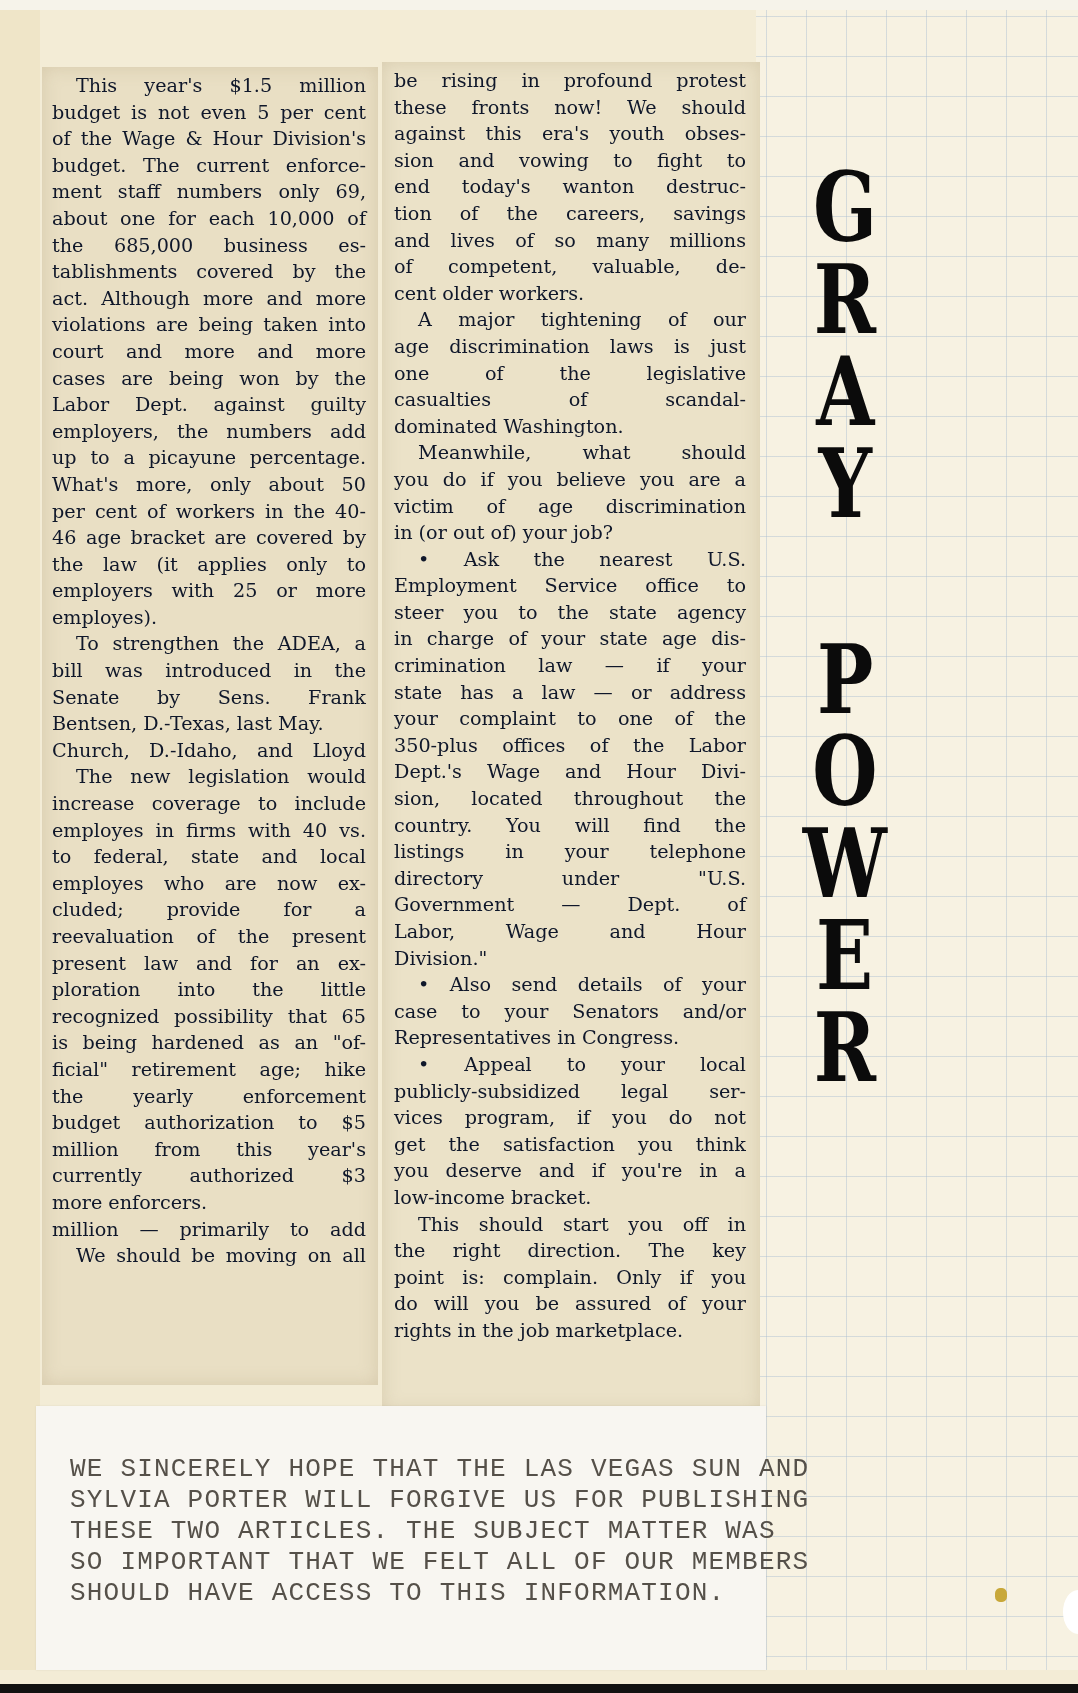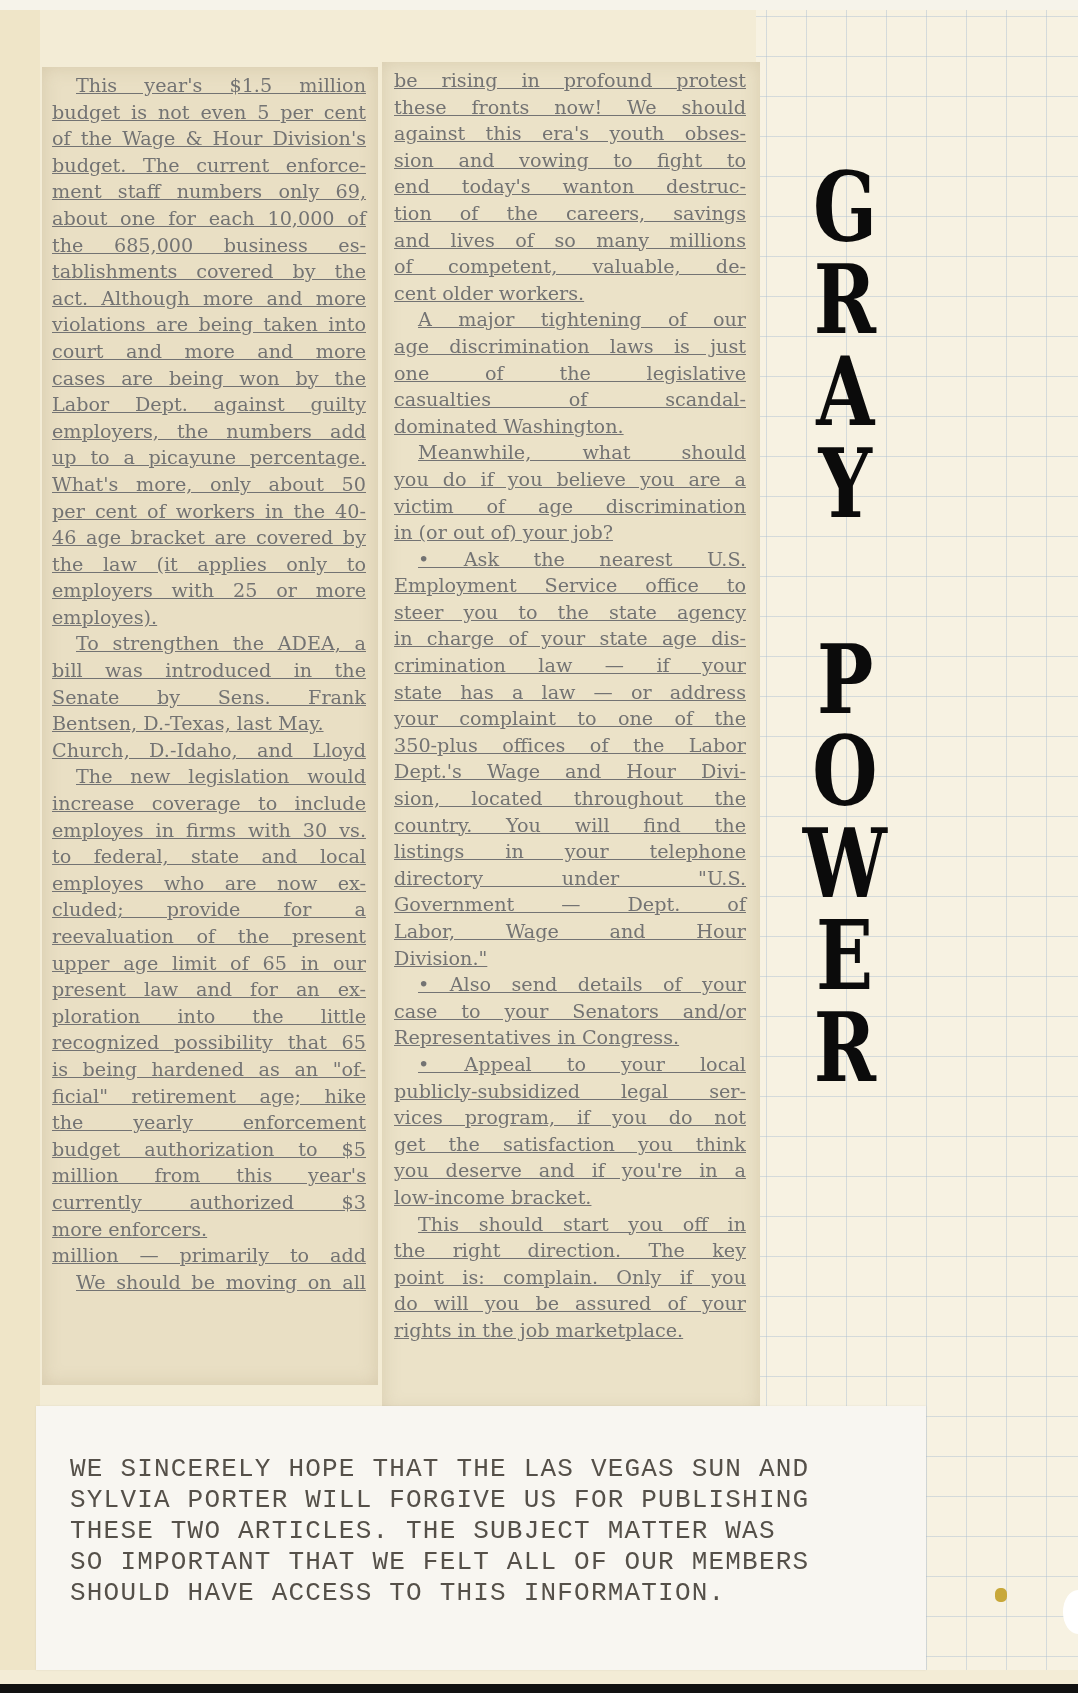"This year's $1.5 million" .clip { color: #737373 -> #0f172a; text-decoration: underline -> none }
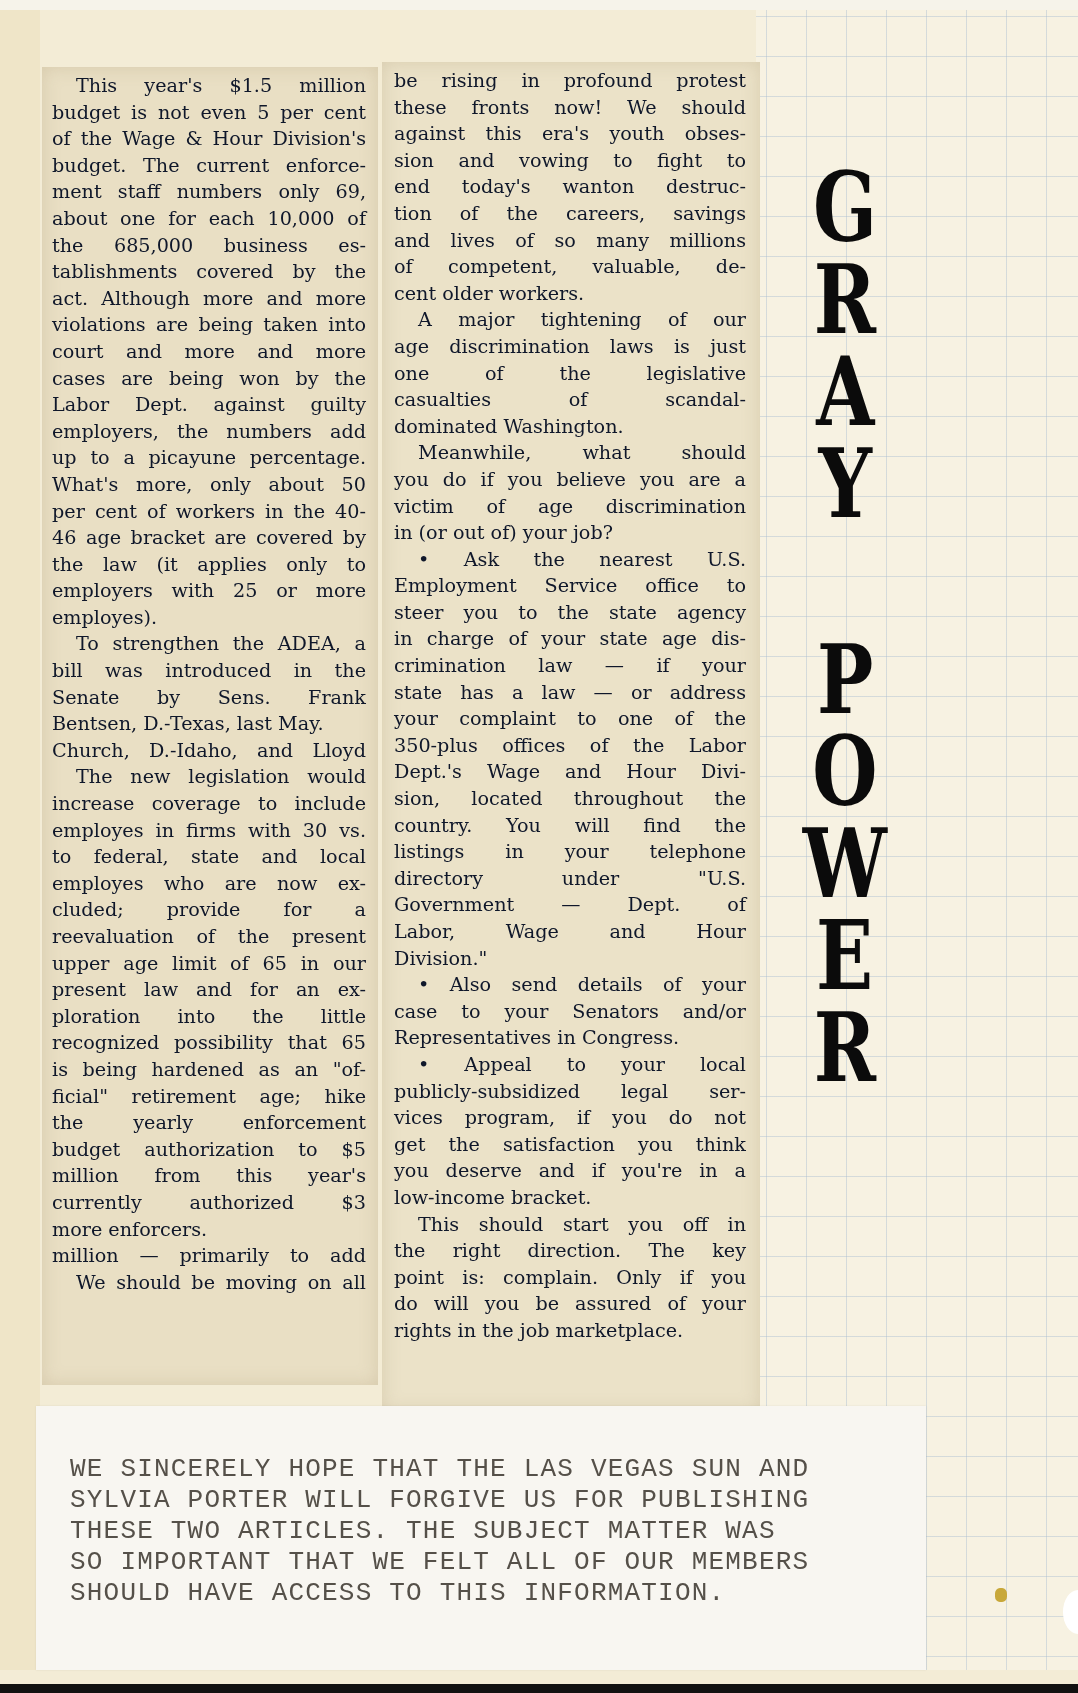"employes in firms with 30" span.line { text: 30 -> 40 }
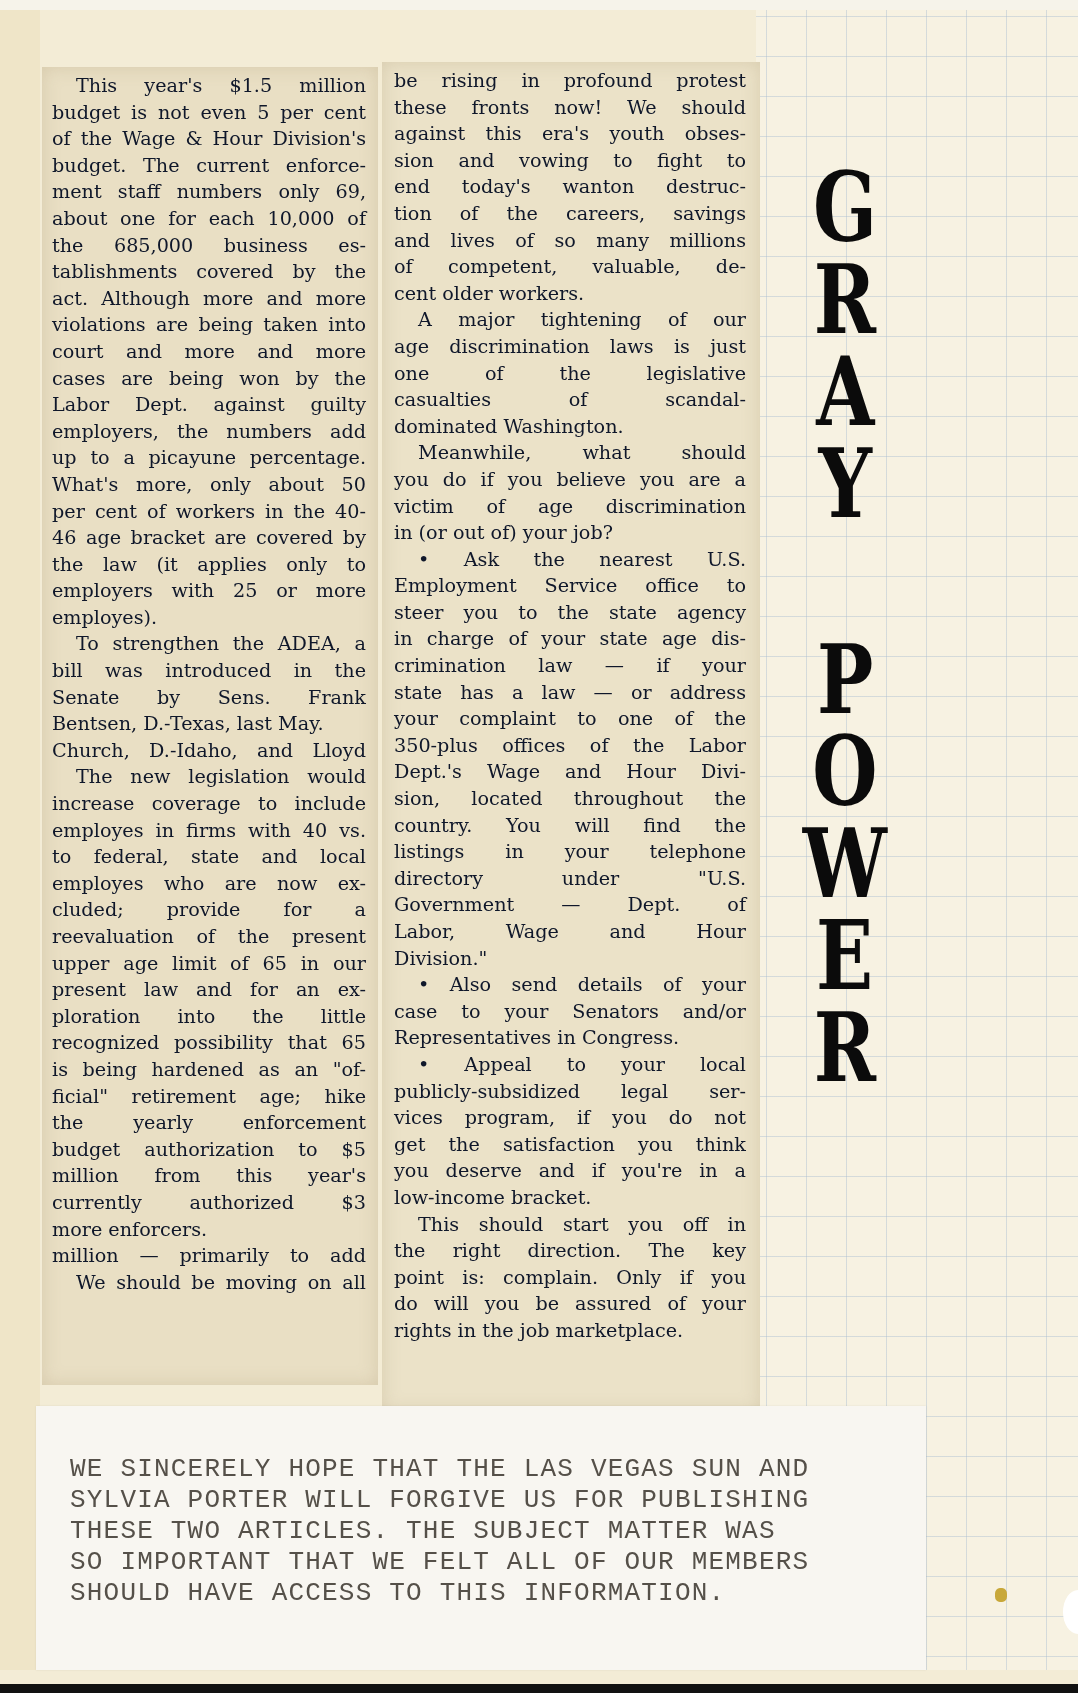"upper age limit of 65" span.line { html: <span>upper age limit of 65 in our</span> -> none }
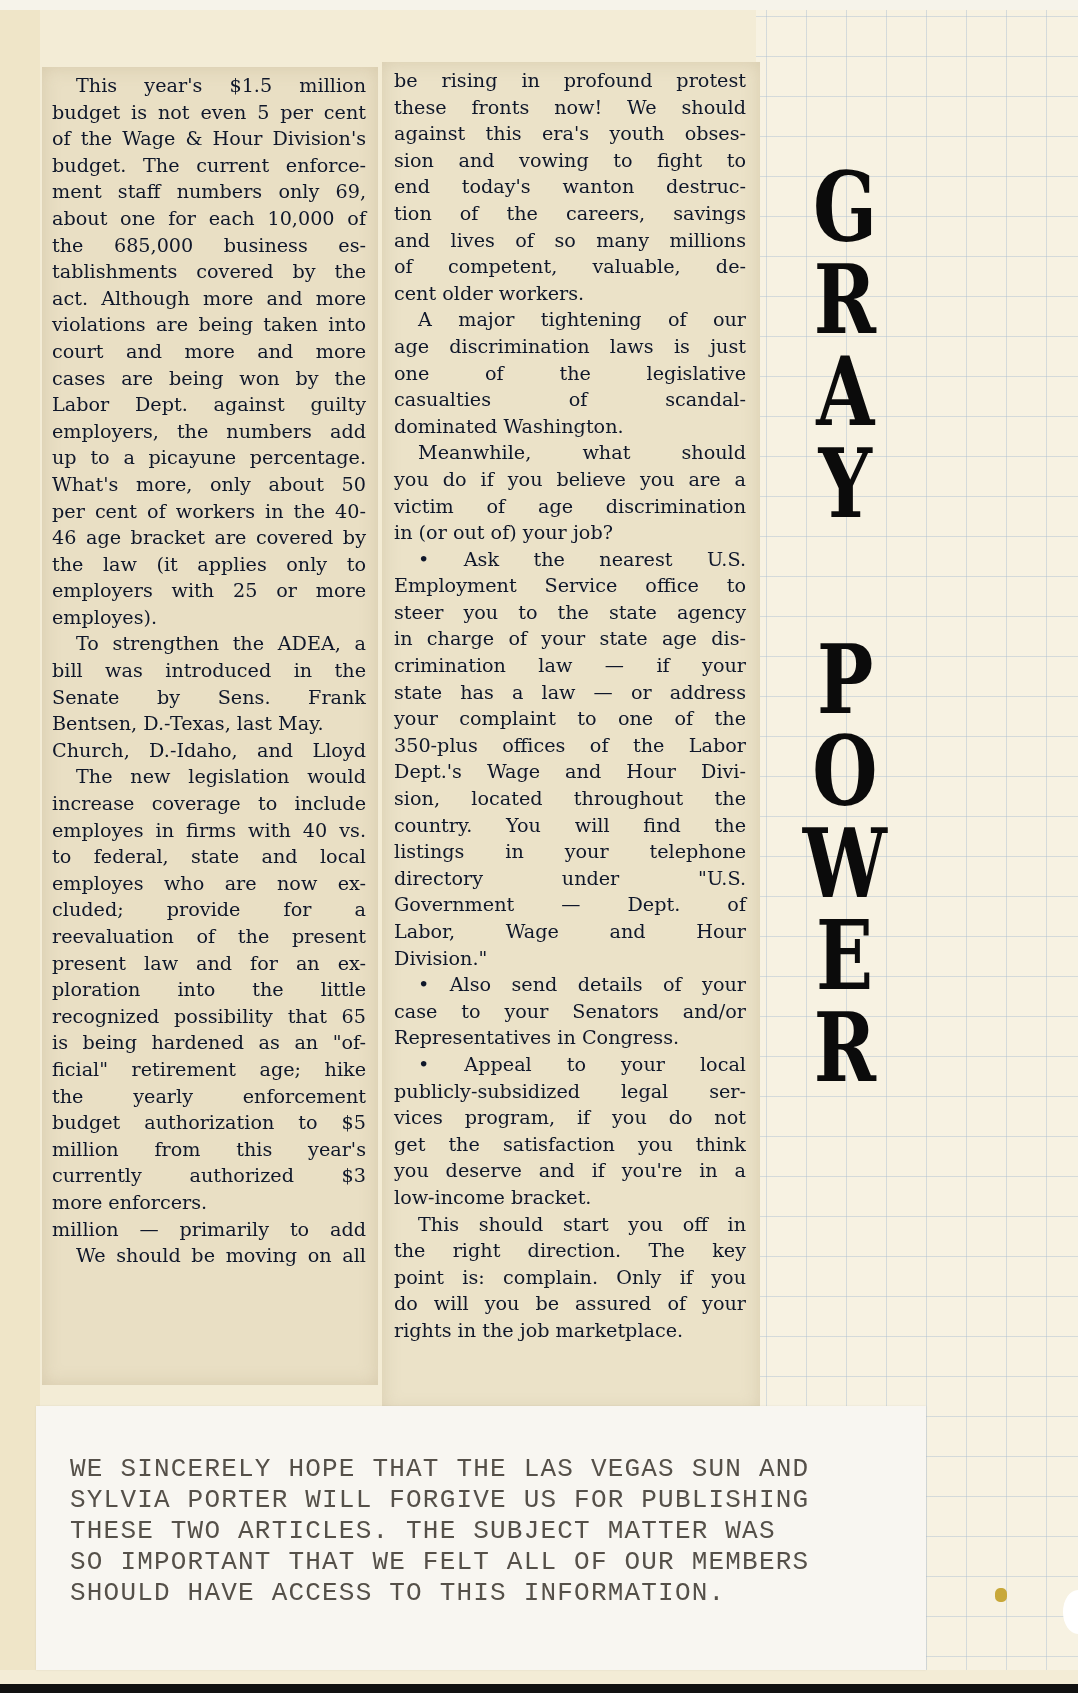"WE SINCERELY HOPE THAT THE" .note-card { width: 890px -> 730px }
